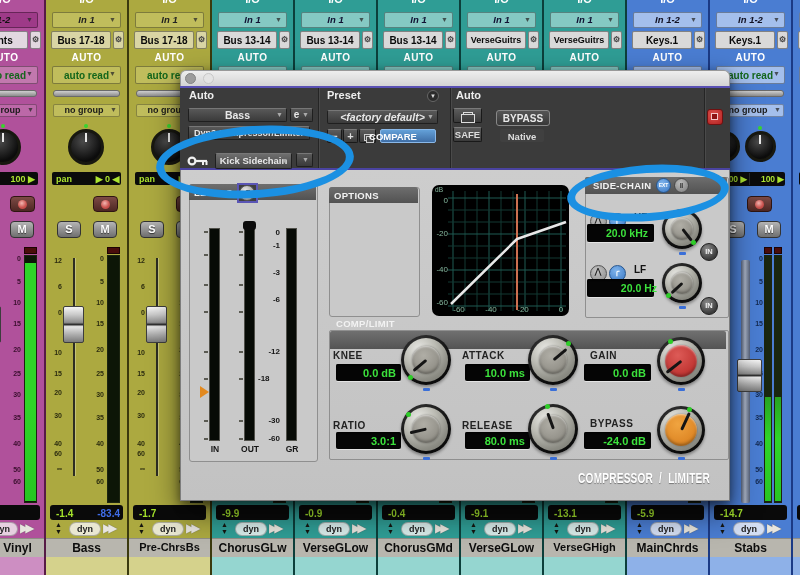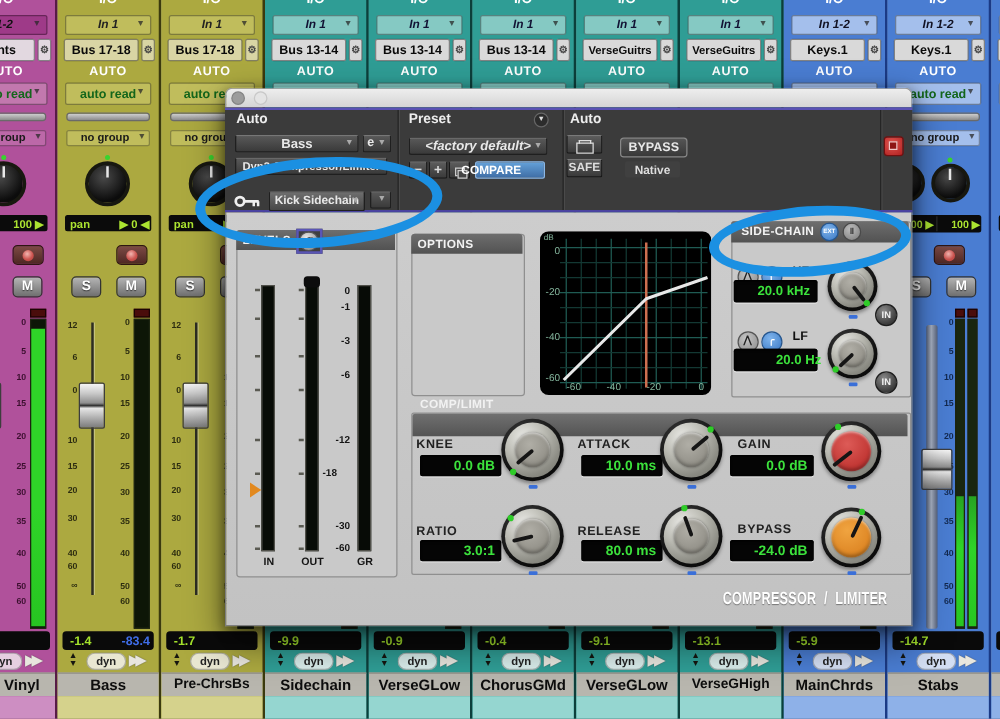"Sidechain" div { text: Sidechain -> ChorusGLw }
